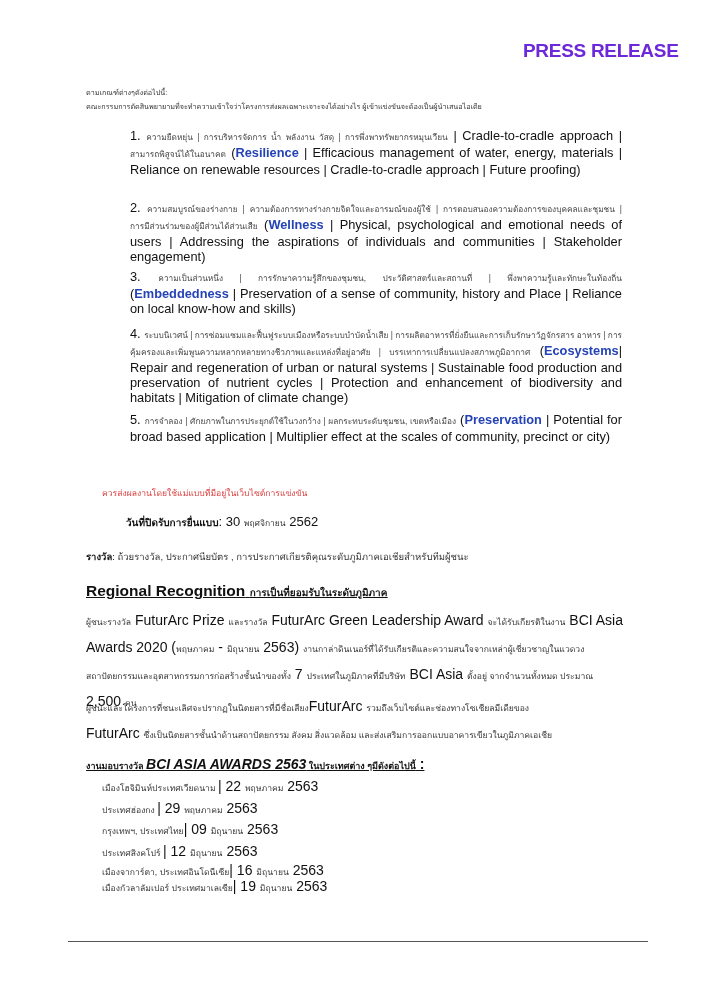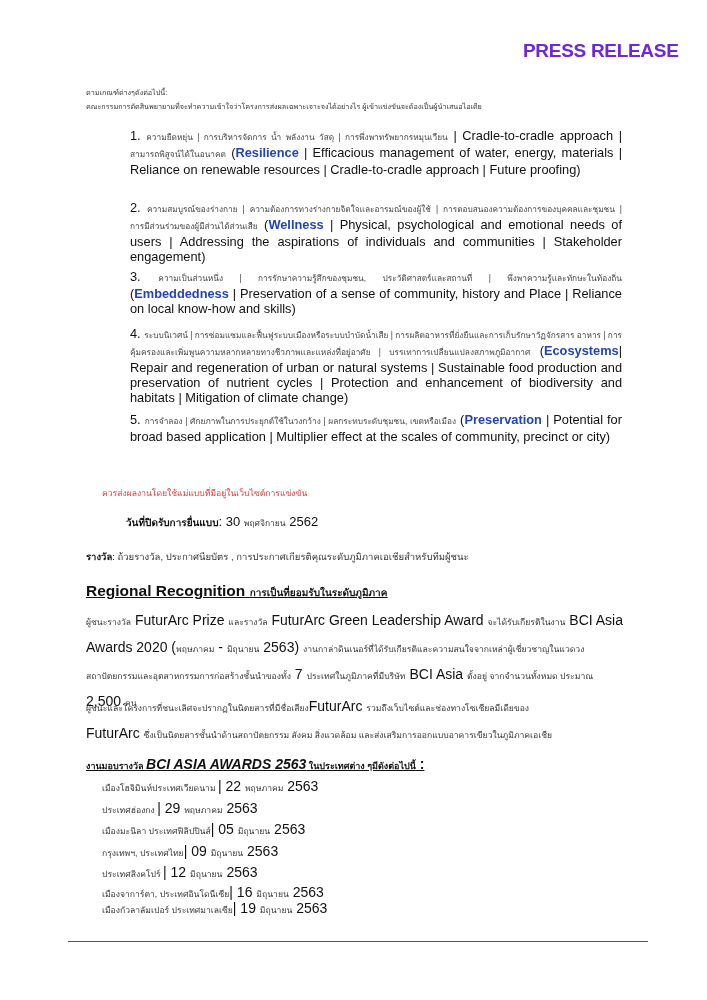"เมืองมะนิลา ประเทศฟิลิปปินส์| 05" div.row { html: <div><span>เมืองมะนิลา ประเทศฟิลิปปินส์</span><span>| 05 </span><span>มิถุนายน</span><span> 2563</span></div> -> none }
